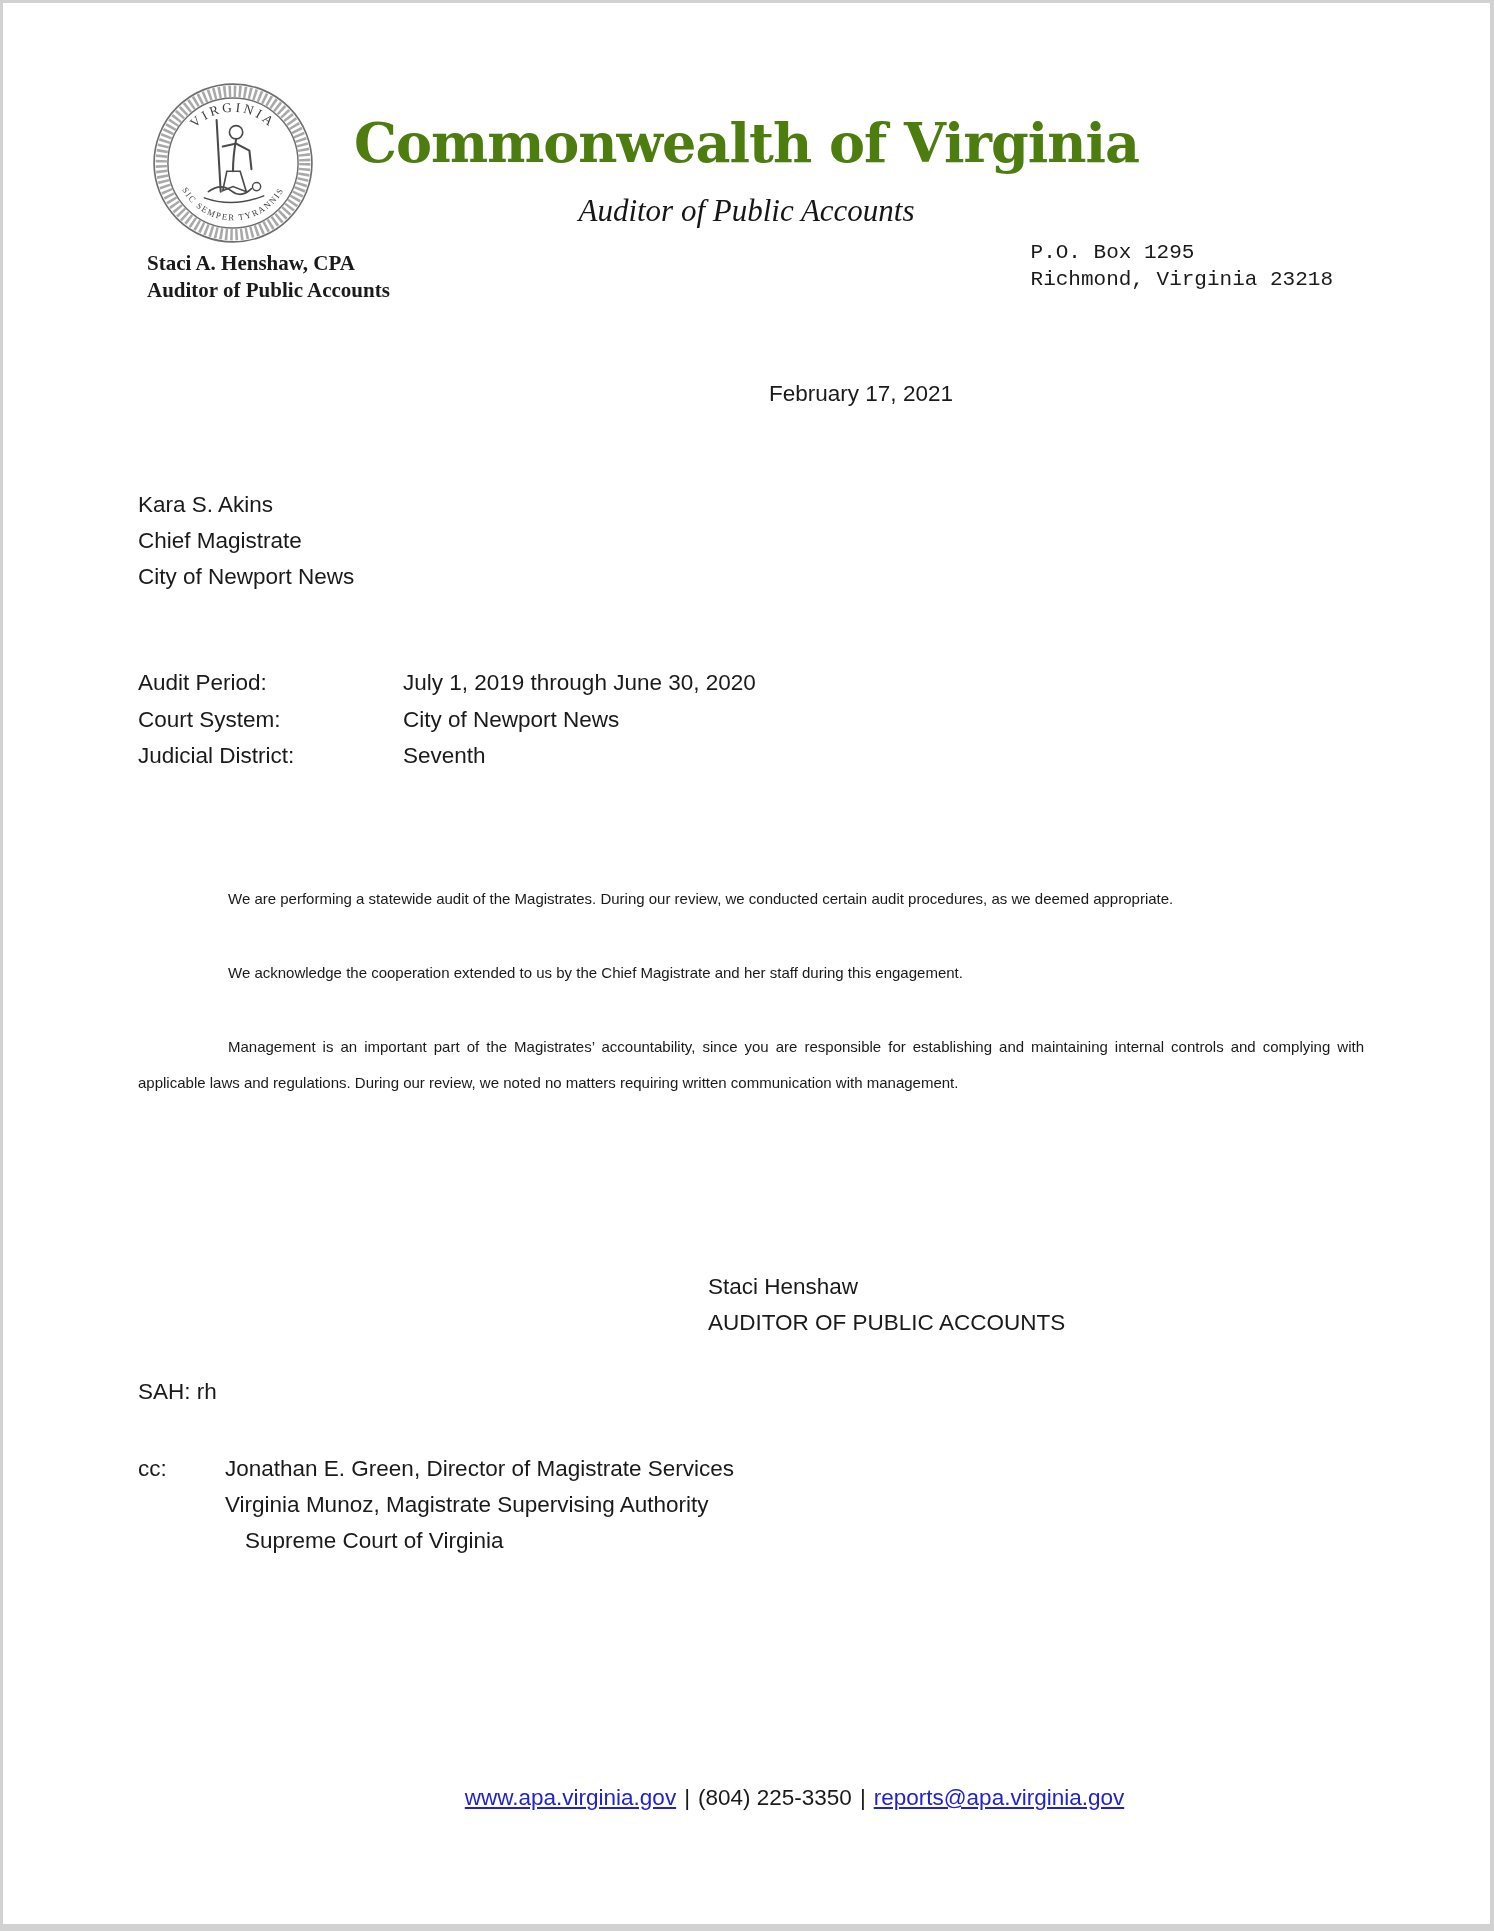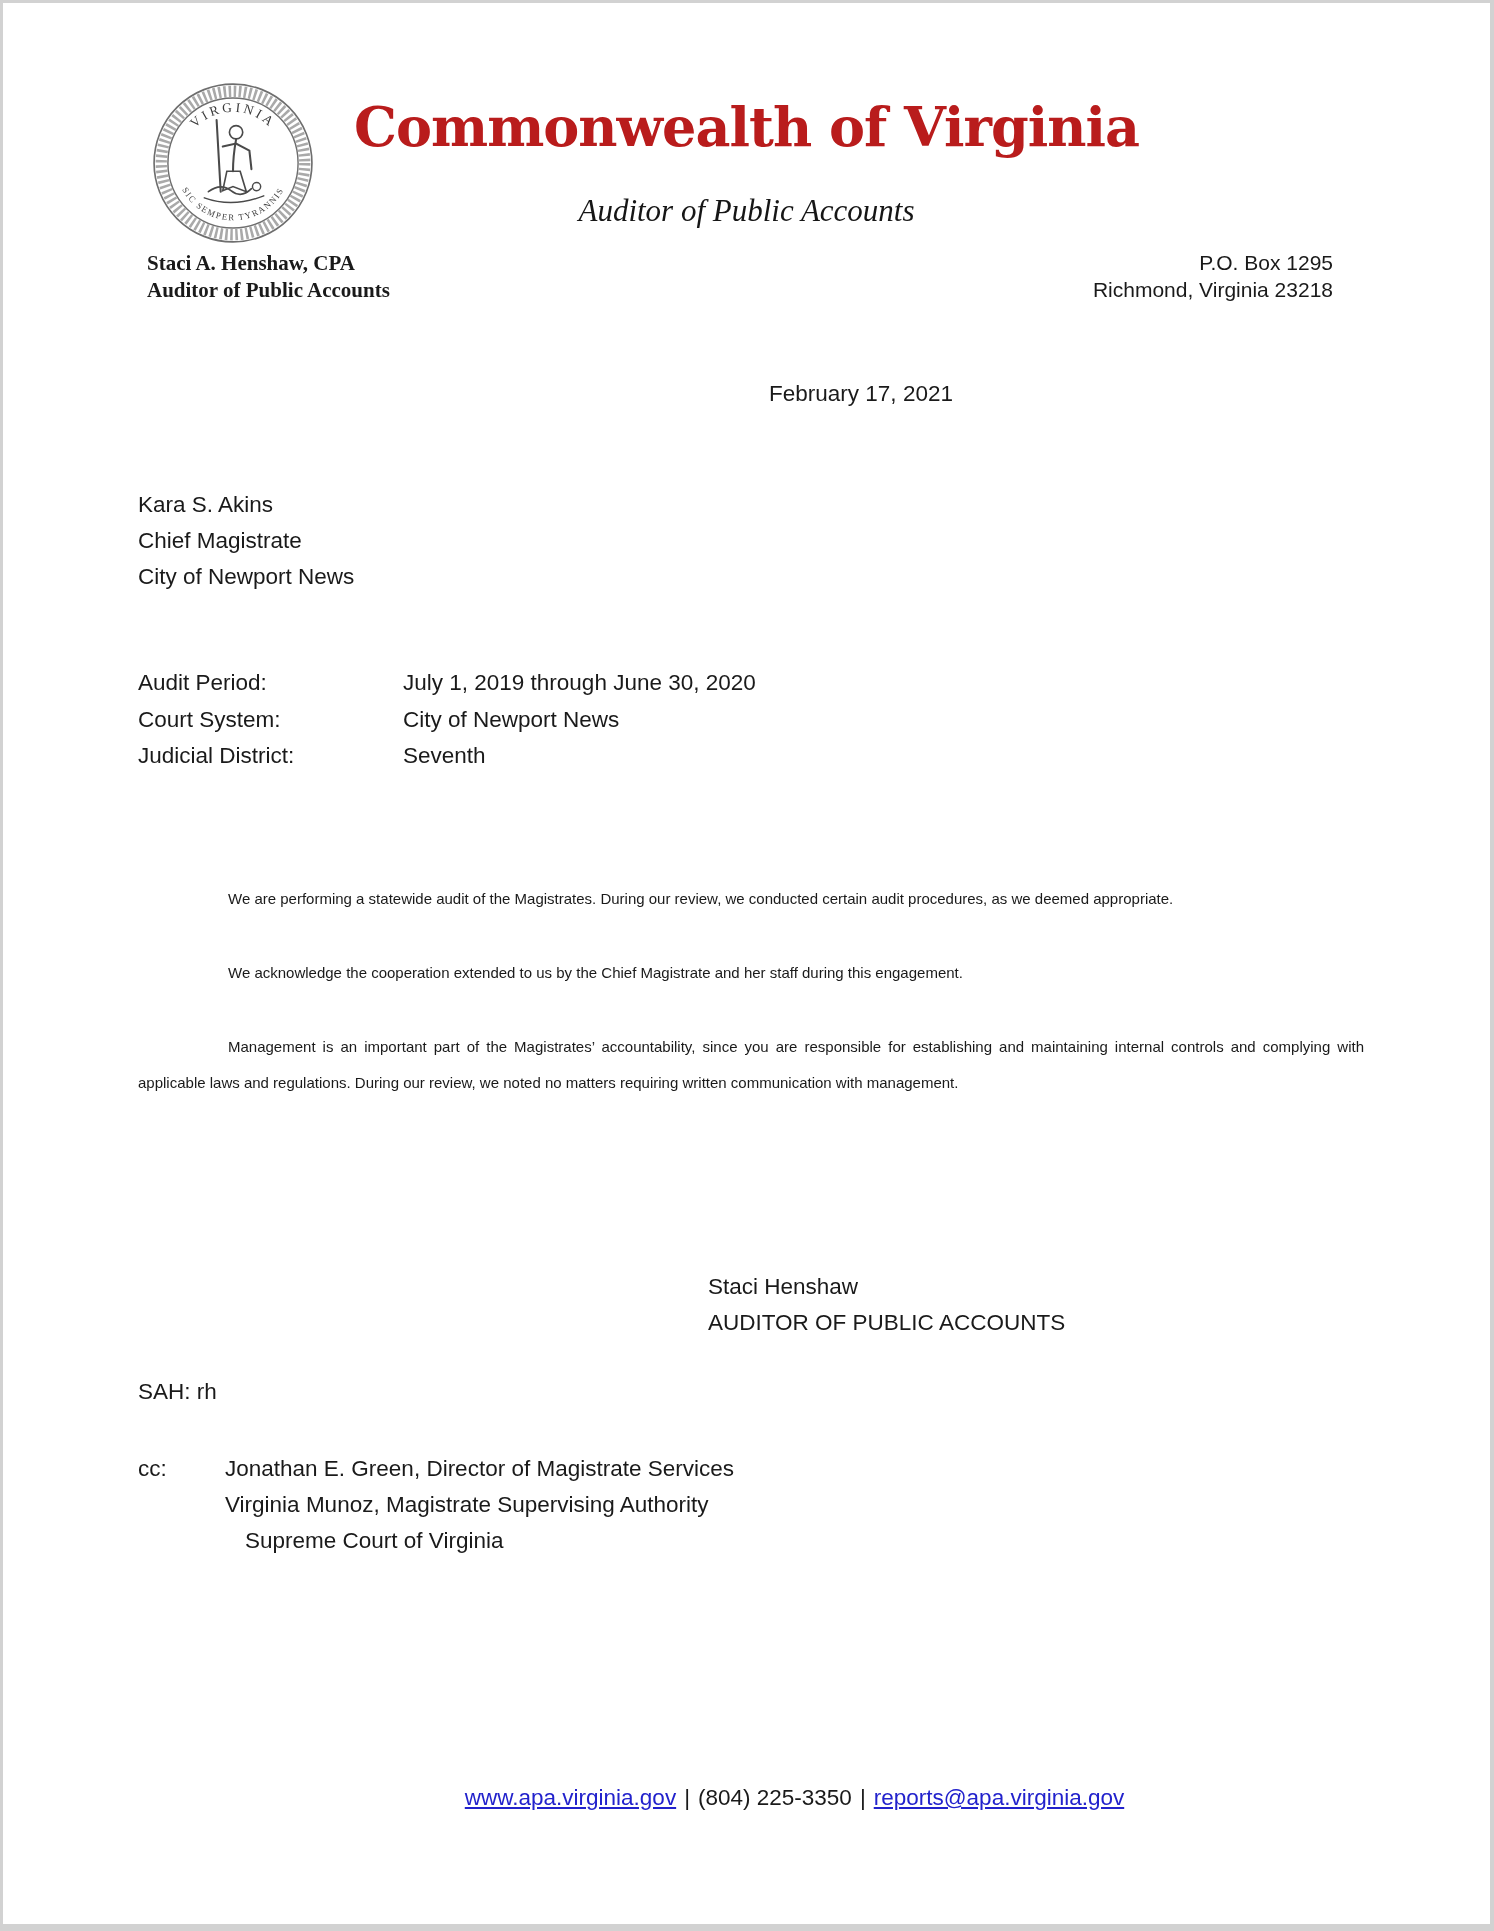"Commonwealth of Virginia" .lh-title { color: #b91c1c -> #4d7c0f; top: 92px -> 108px }
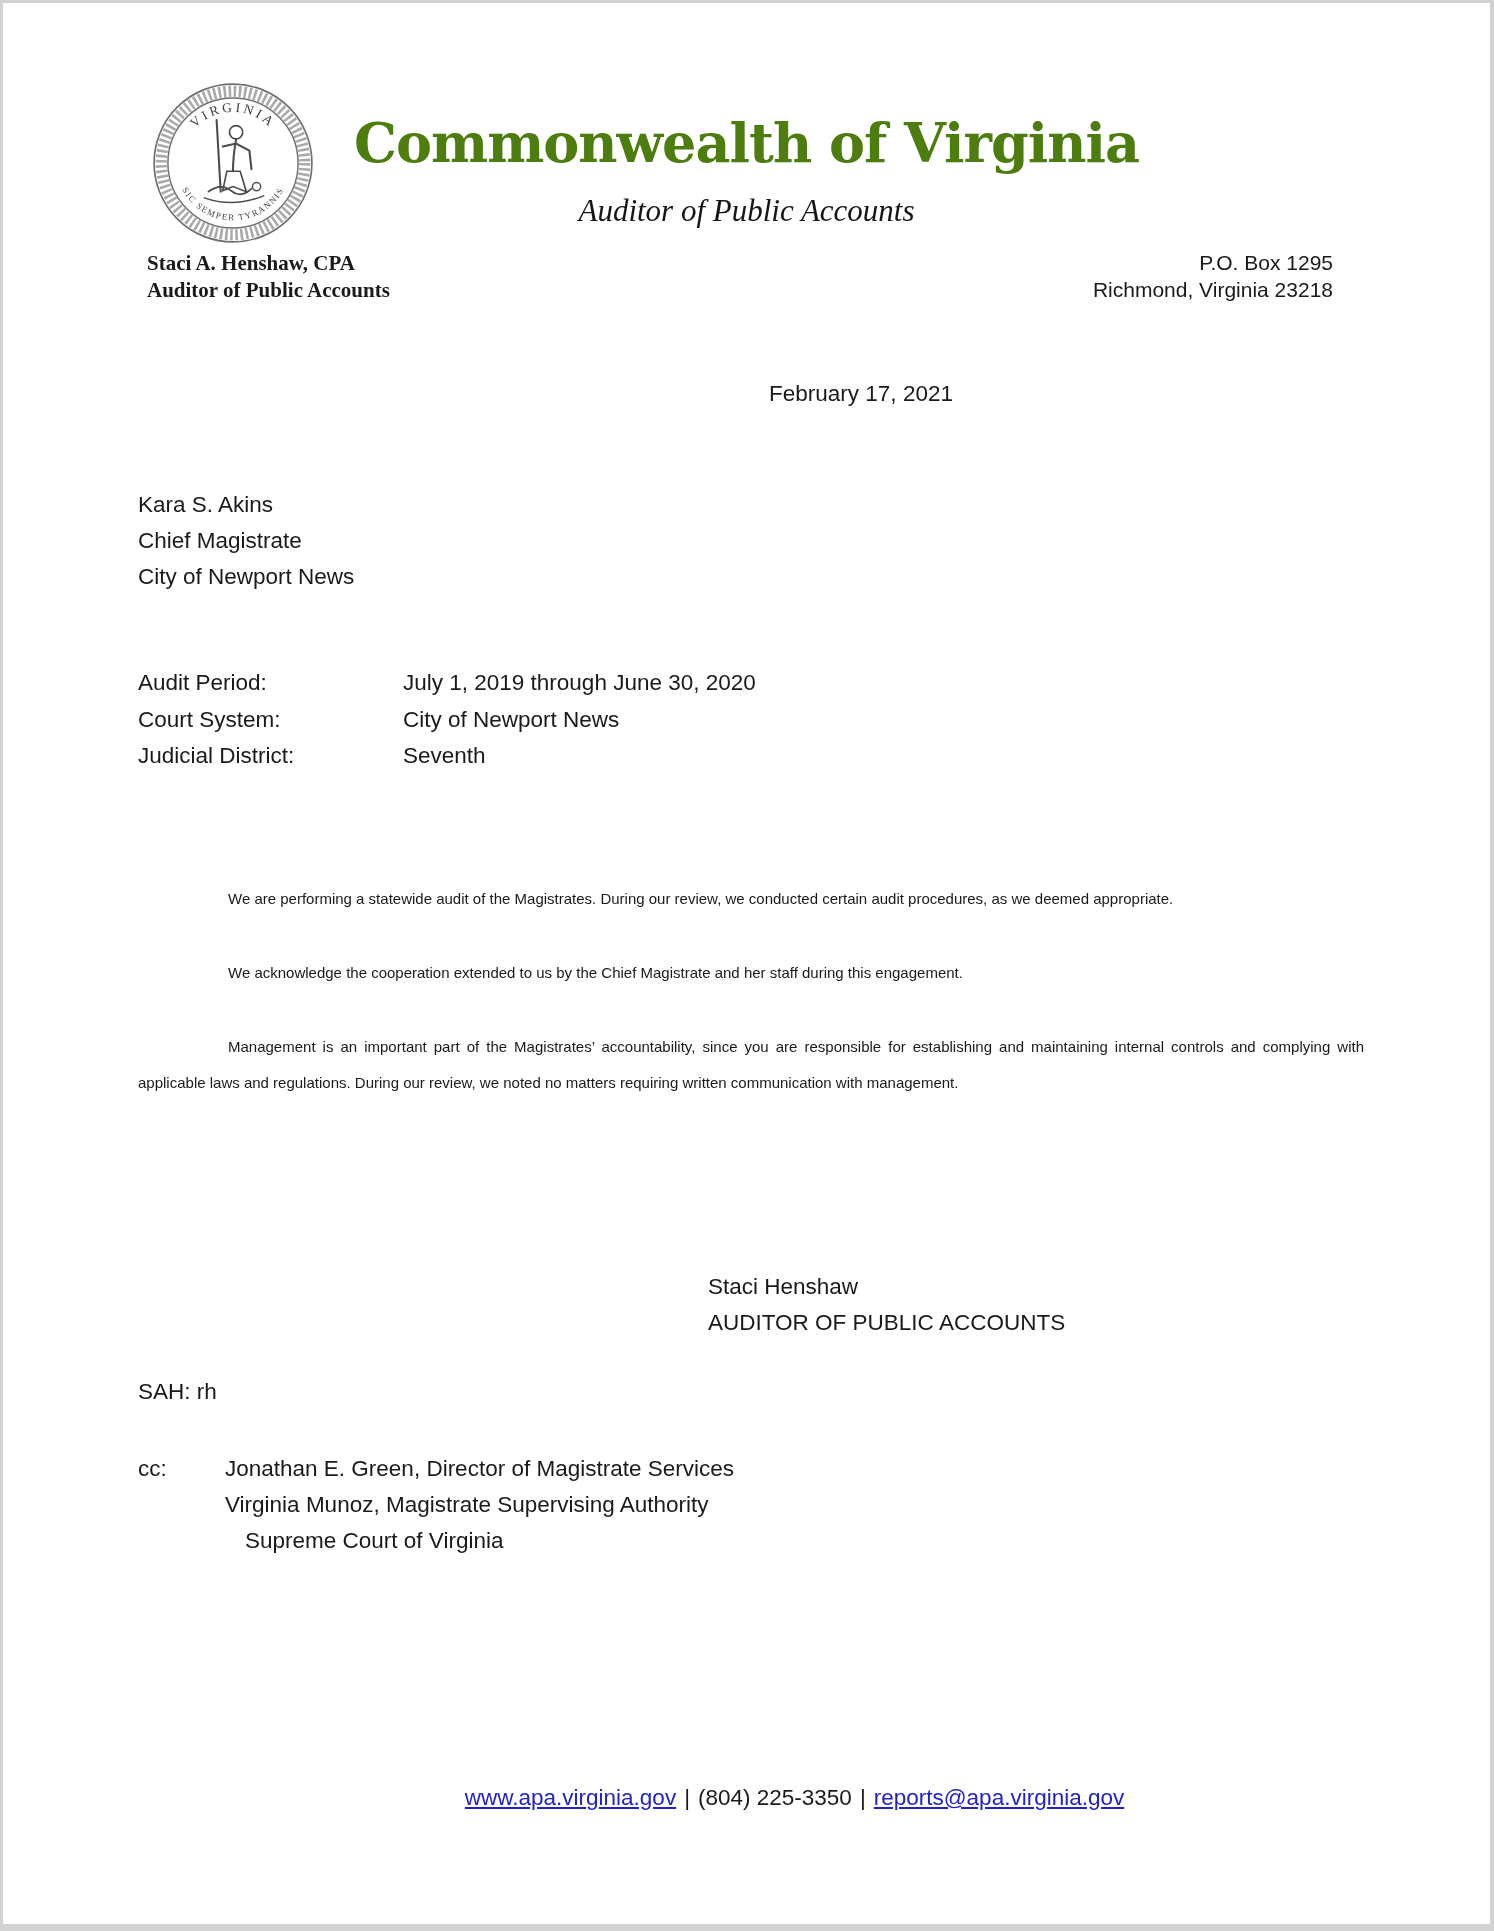"P.O. Box 1295" .hdr-right { font-family: Liberation Sans, sans-serif -> Liberation Mono, monospace; text-align: right -> none; top: 246px -> 236px }
